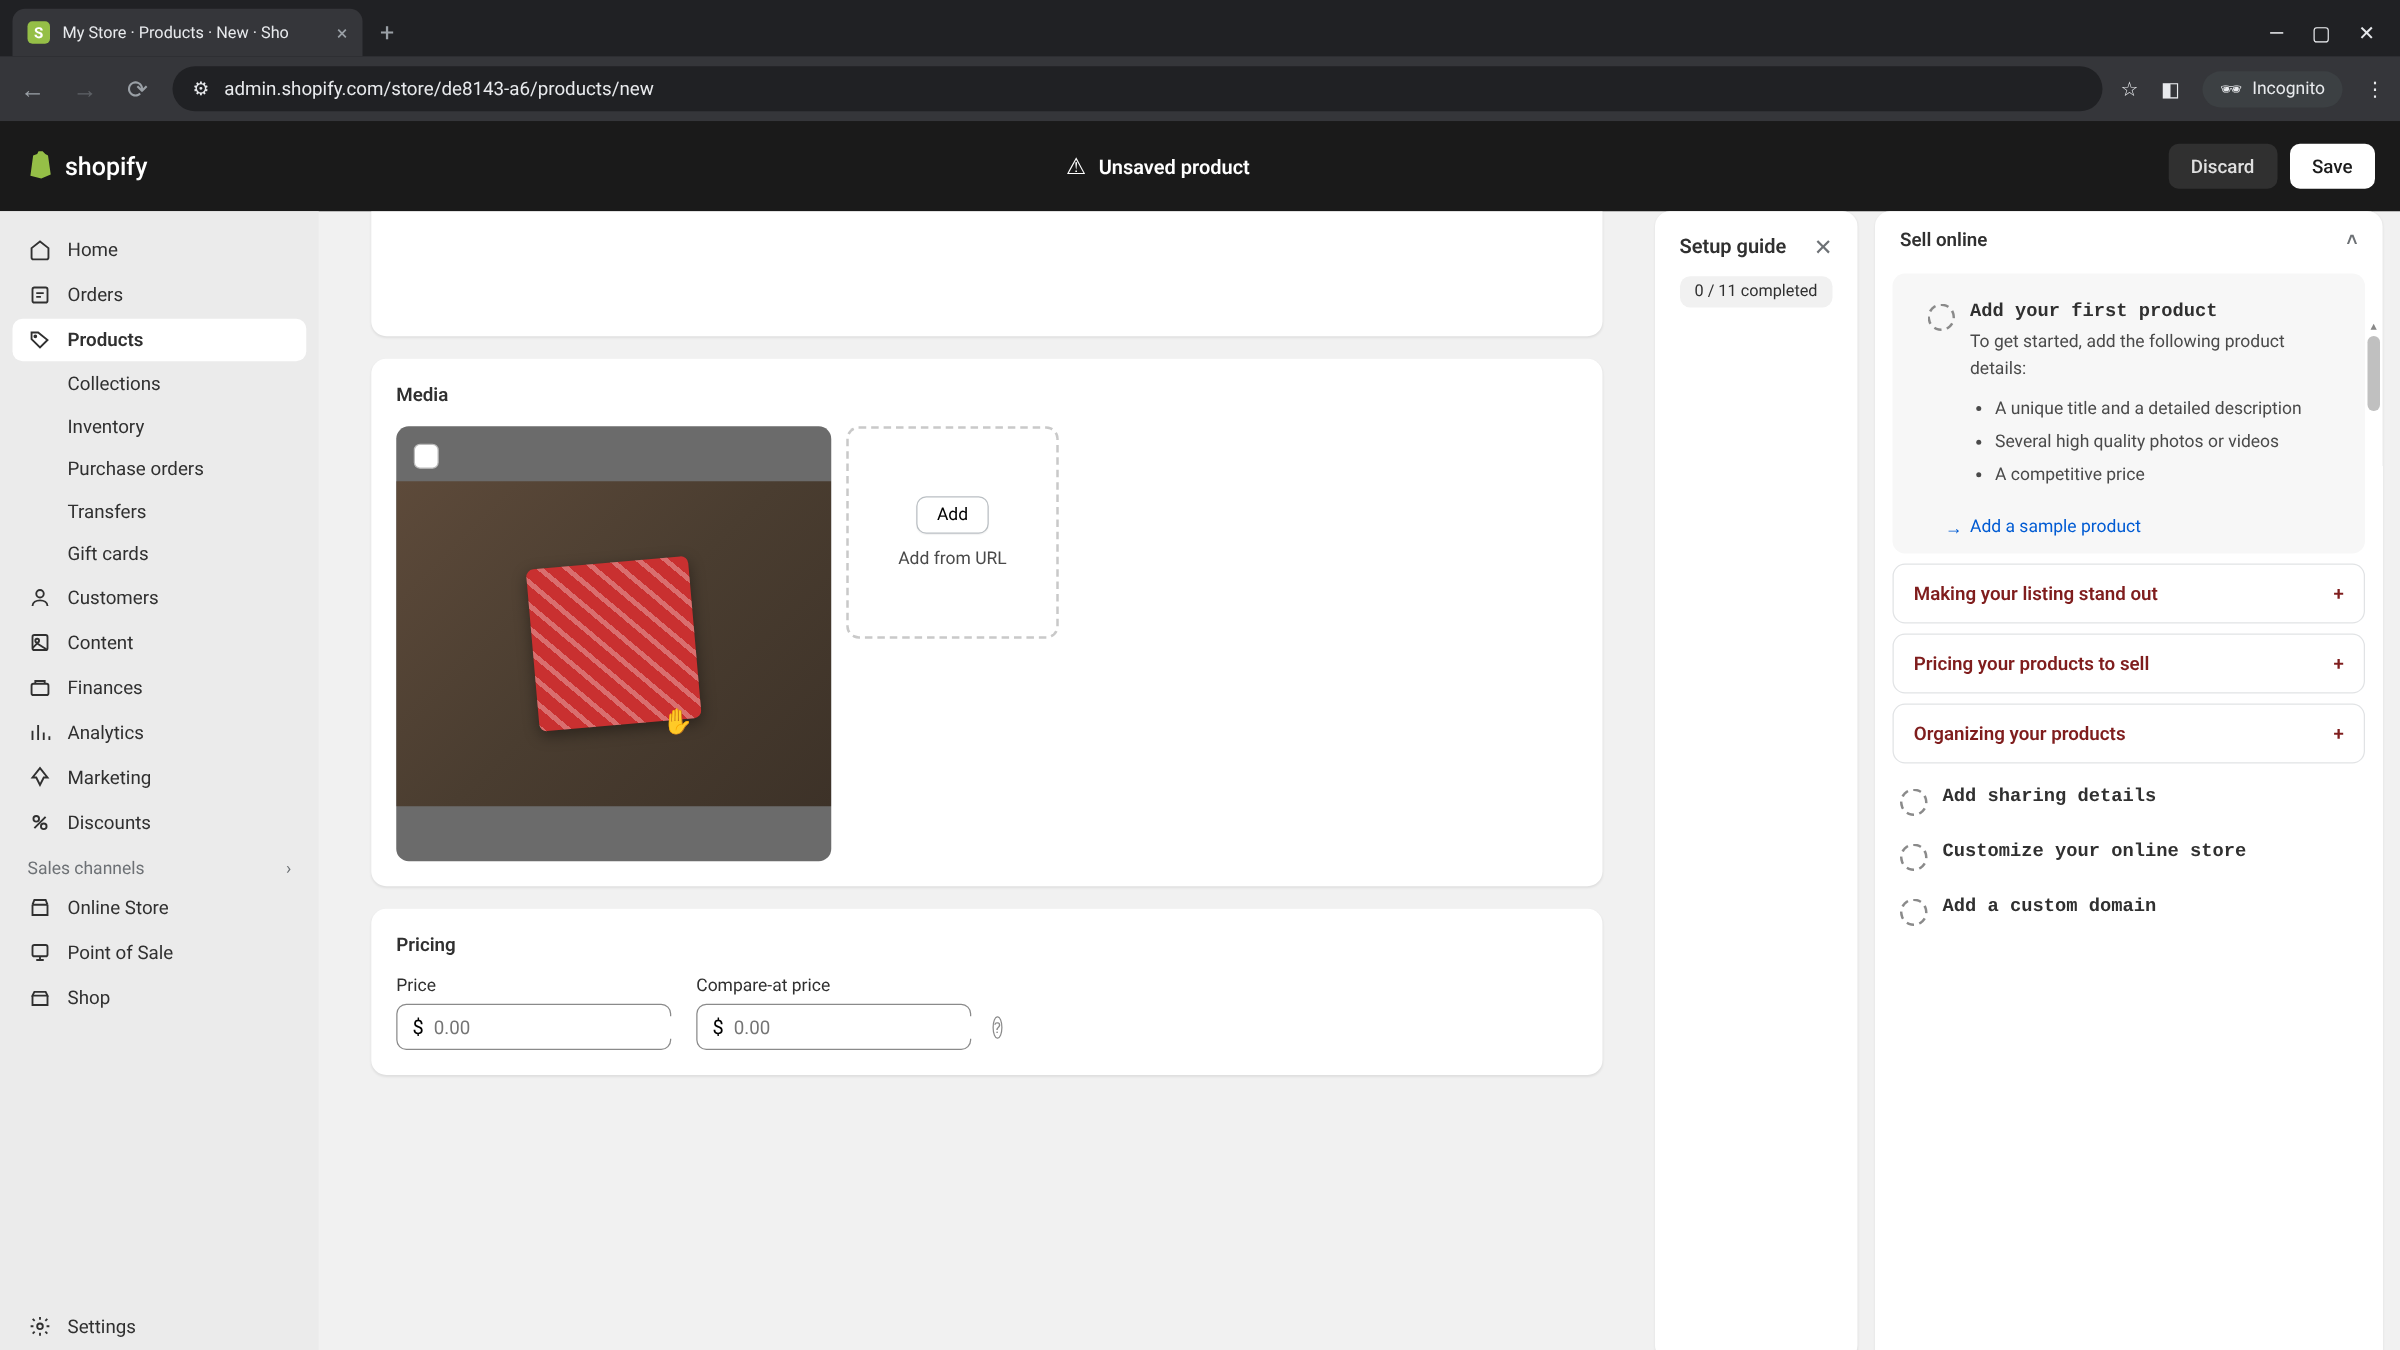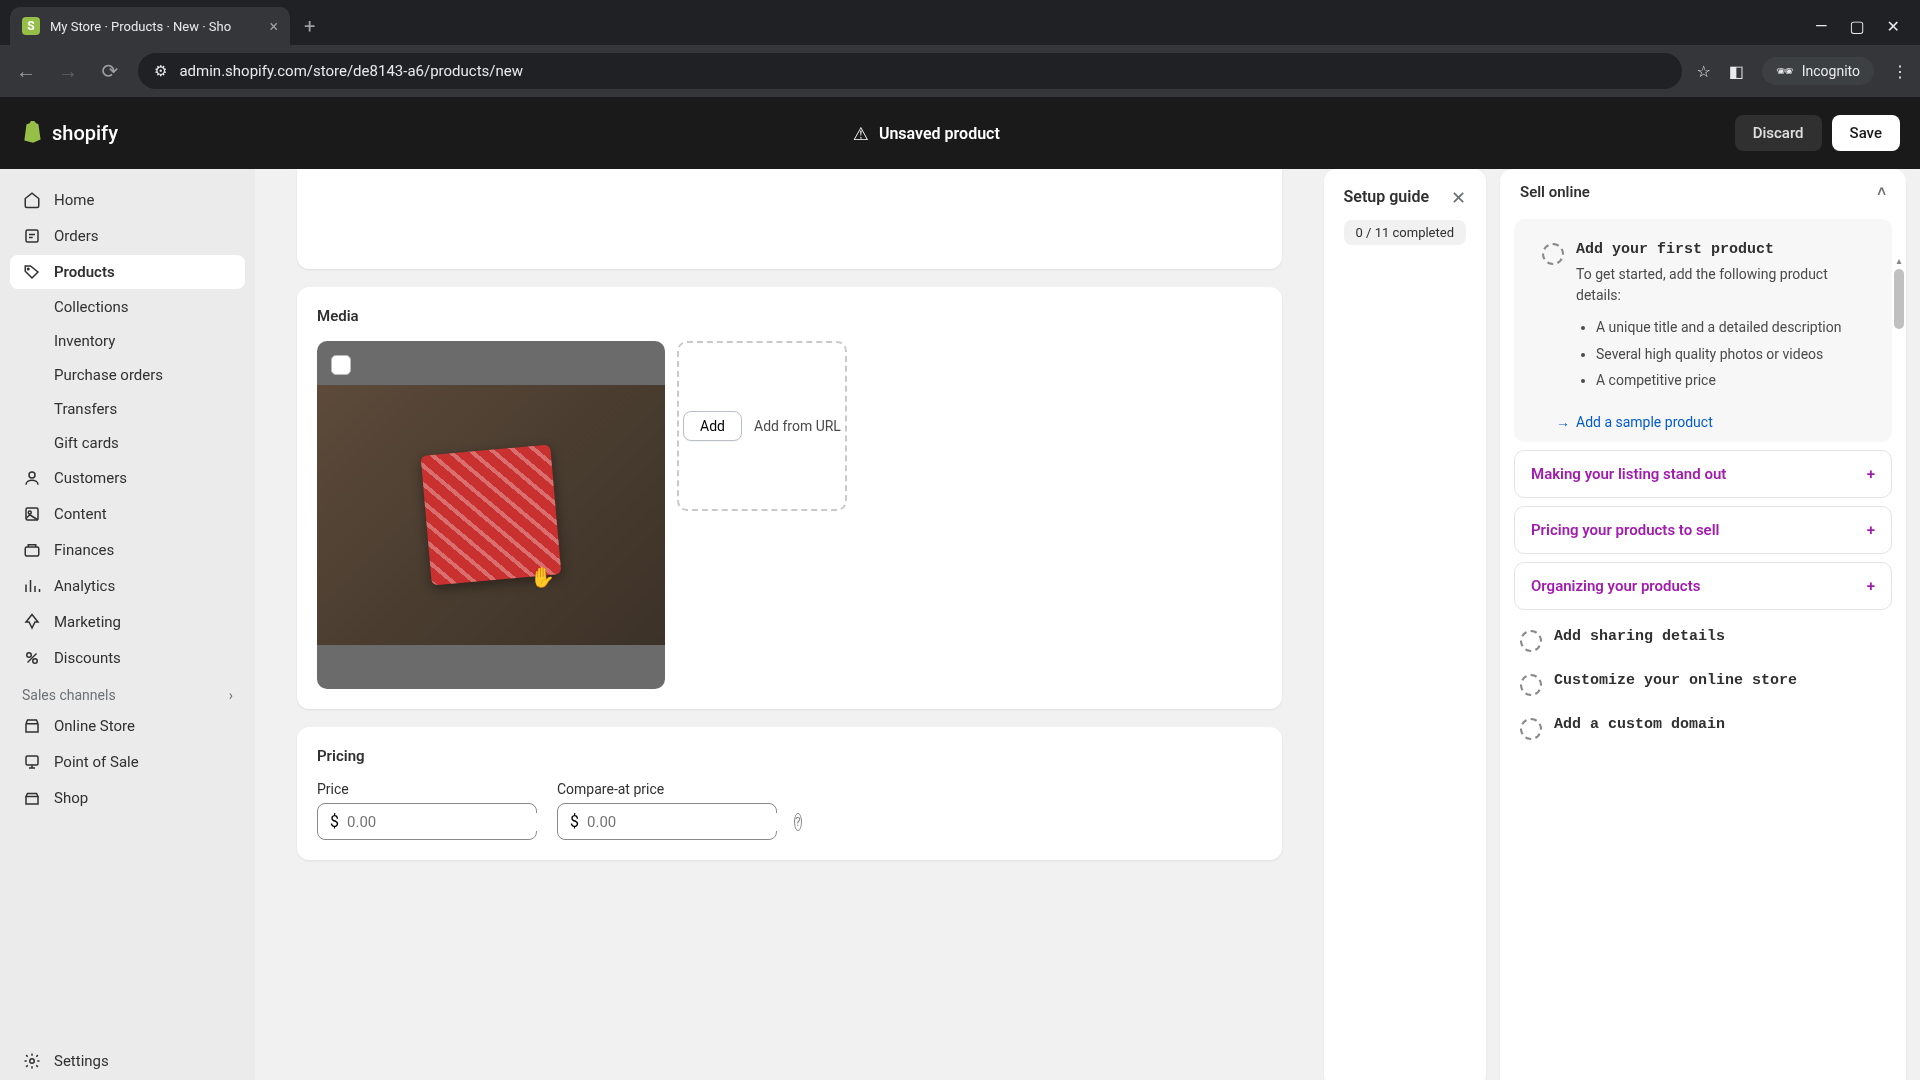"Add" .media-add-box { flex-direction: row -> column }
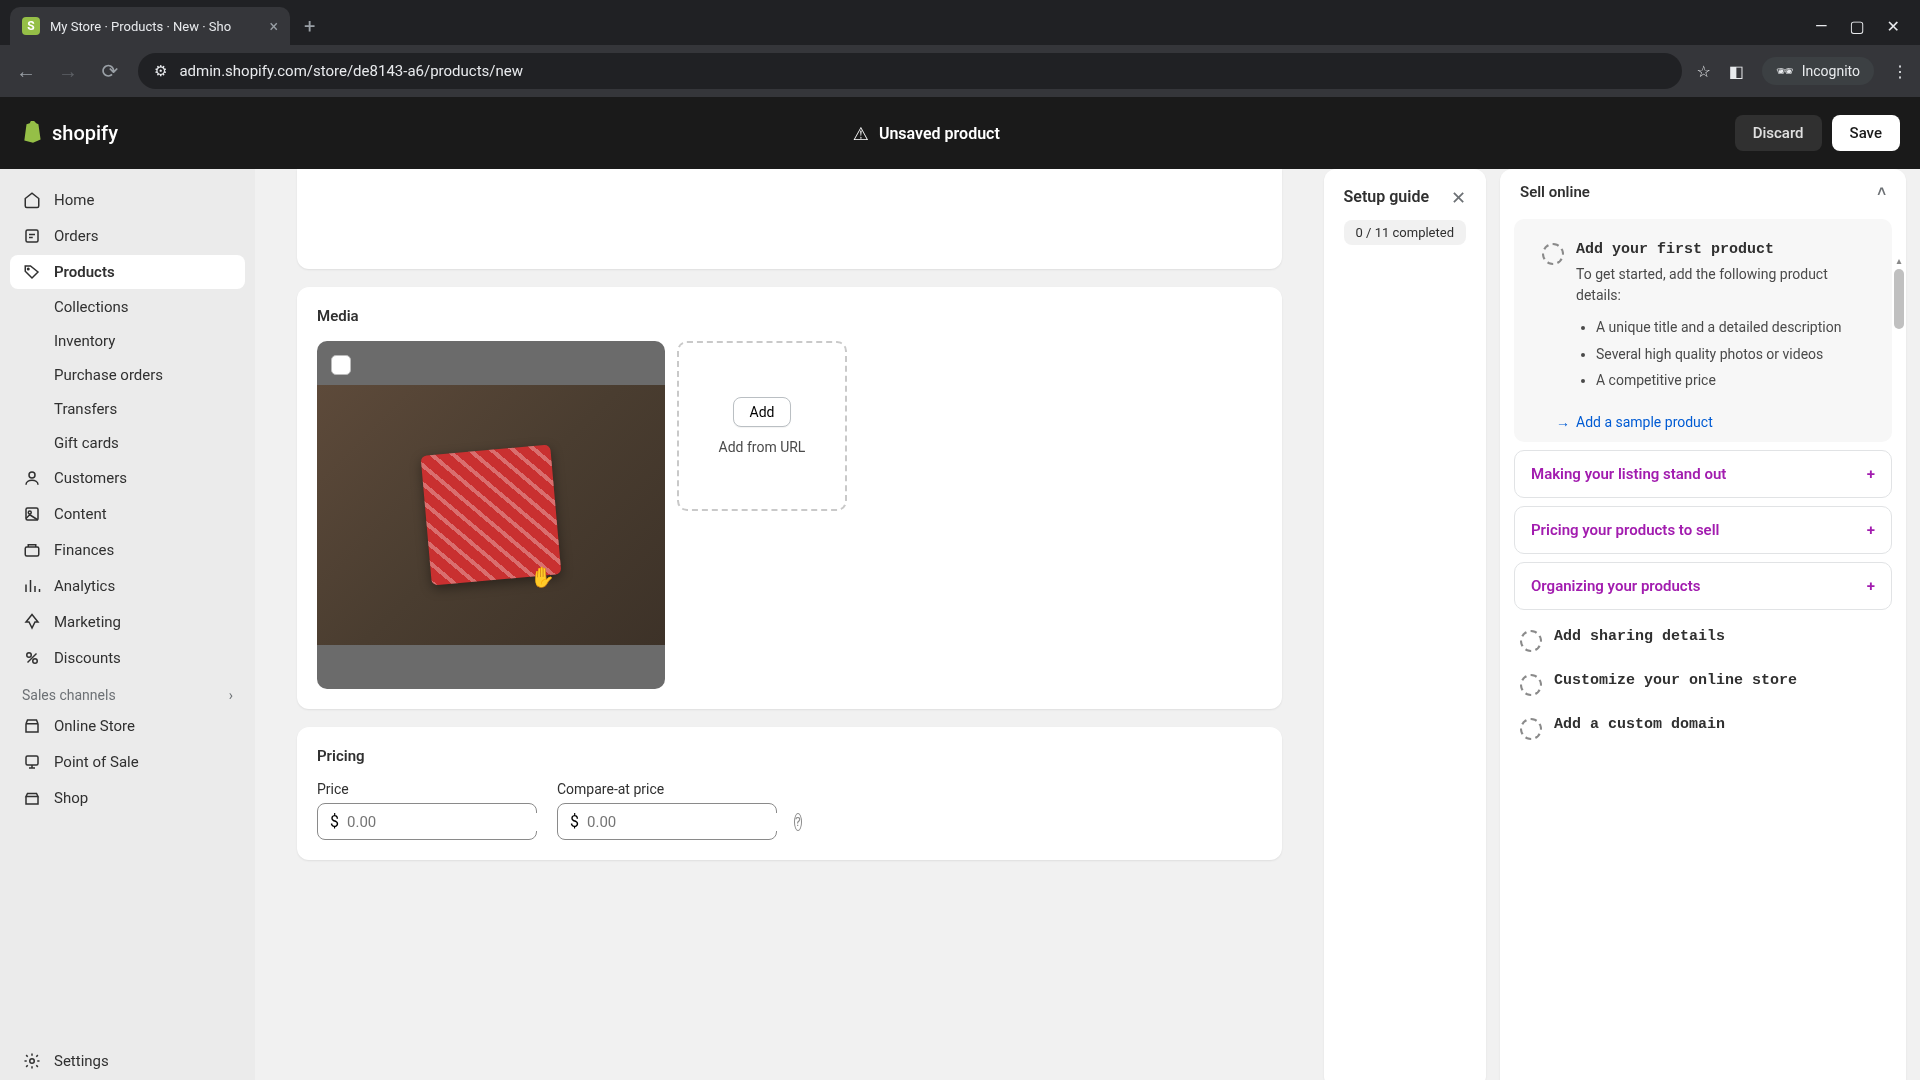"Making your listing stand out" .setup-collapsed { color: #a21caf -> #7f1d1d }
